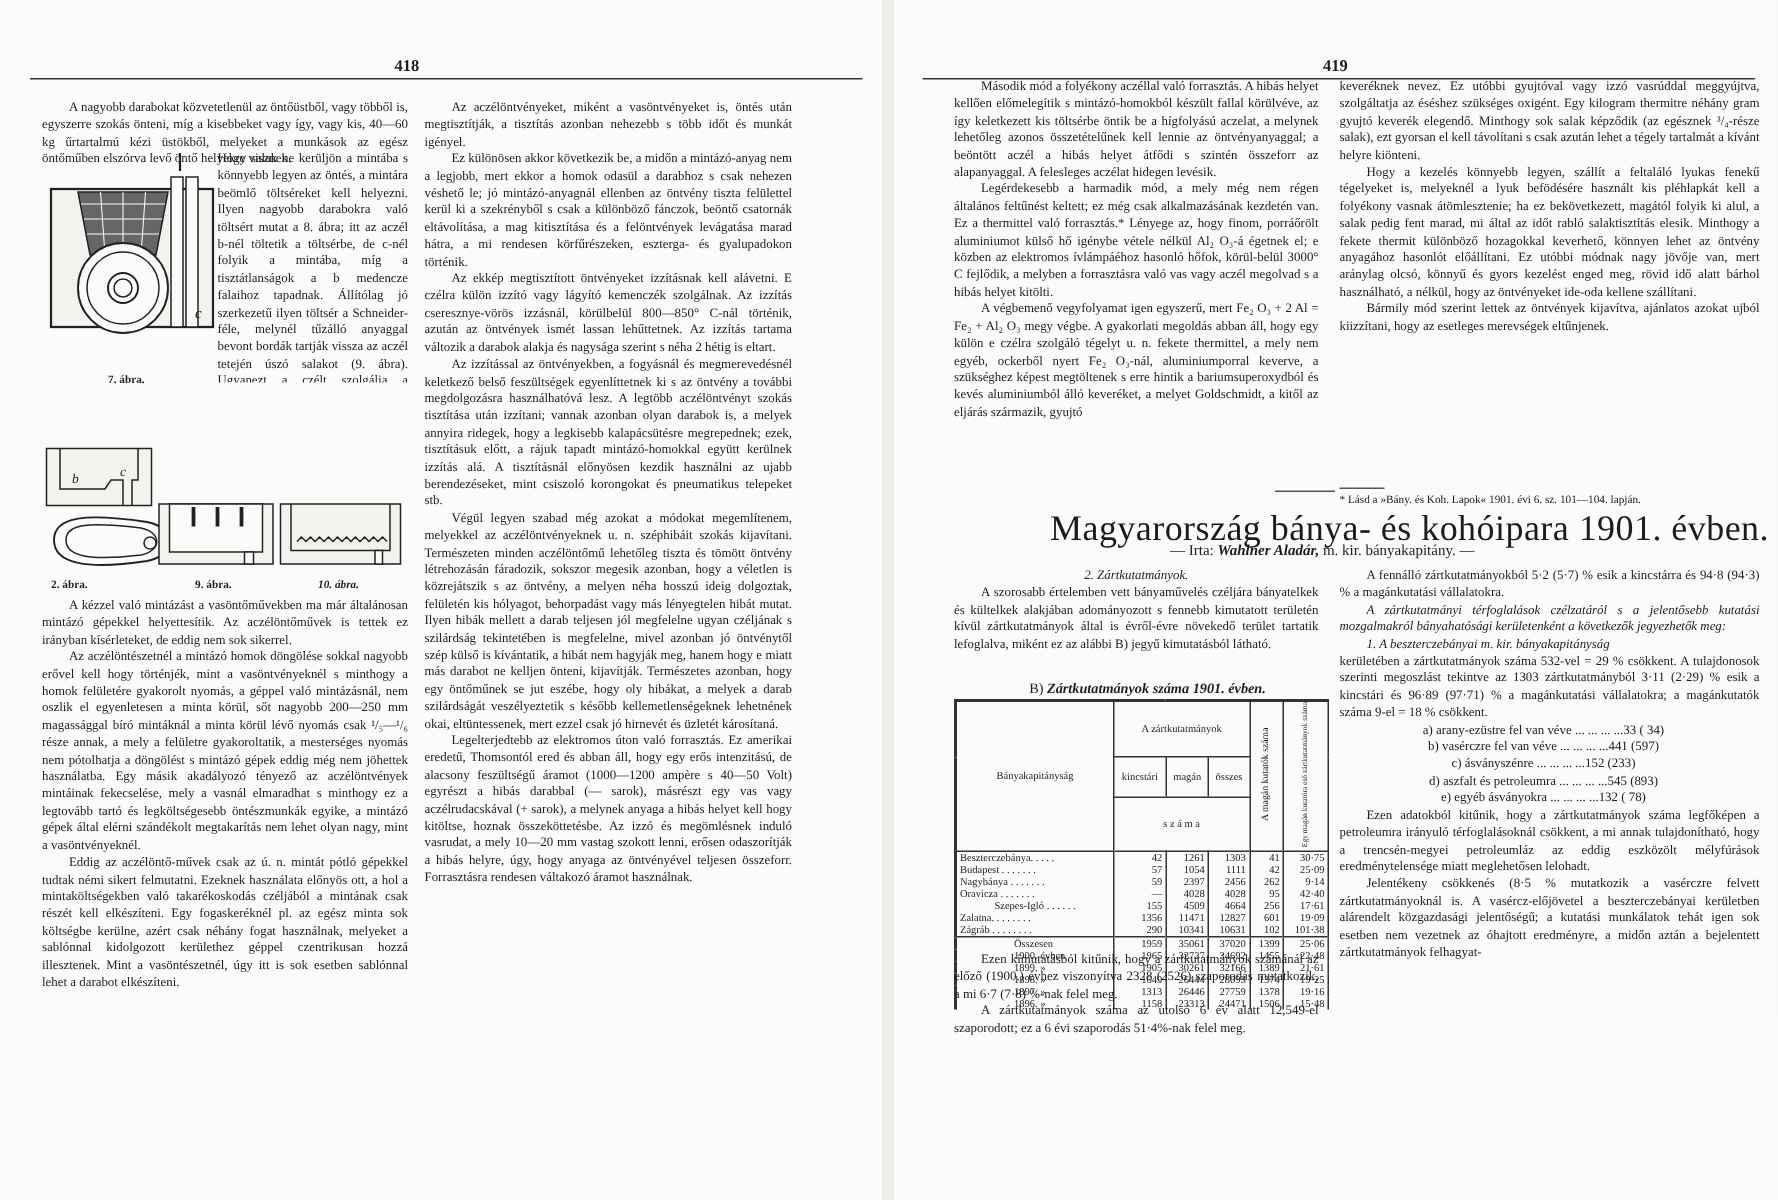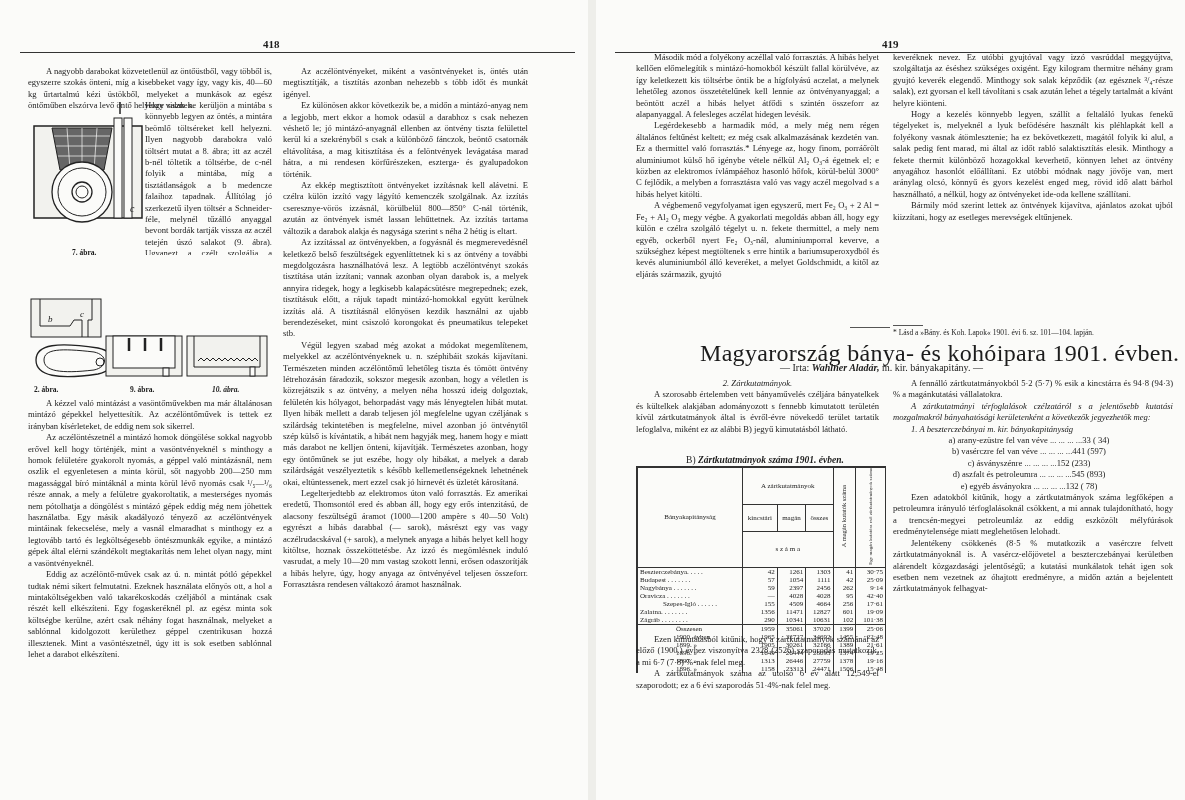"kerületében a zártkutatmányok száma" p.noind { html: none -> <p>kerületében a zártkutatmányok száma 532-vel = 29 % csökkent. A tulajdonosok szerinti megoszlást tekintve az 1303 zártkutatmányból 3·11 (2·29) % esik a kincstári és 96·89 (97·71) % a magánkutatási vállalatokra; a magánkutatók száma 9-el = 18 % csökkent.</p> }
